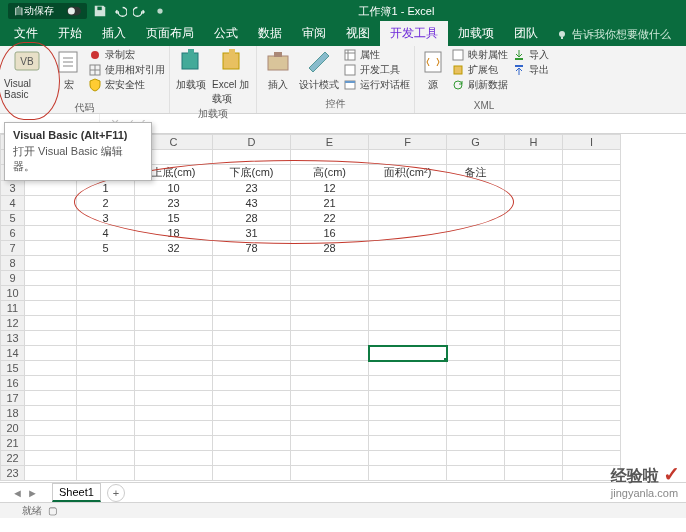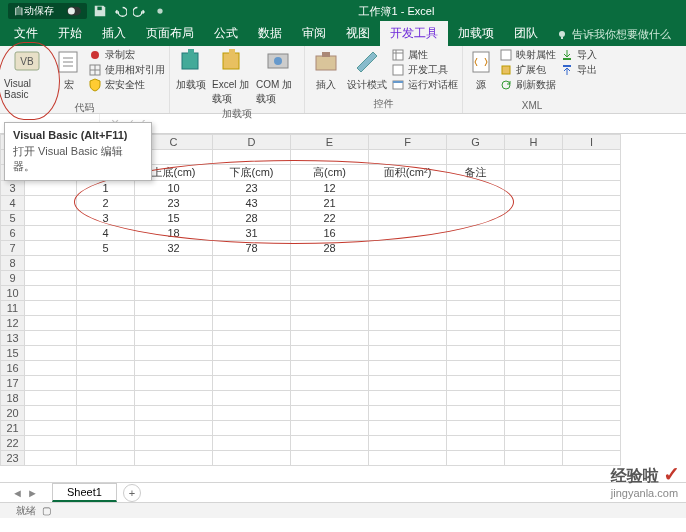"COM 加载项" div.big-btn { html: <div> <svg> <rect></rect> <circle></circle> </svg> <span>COM 加载项</span> </div> -> none }
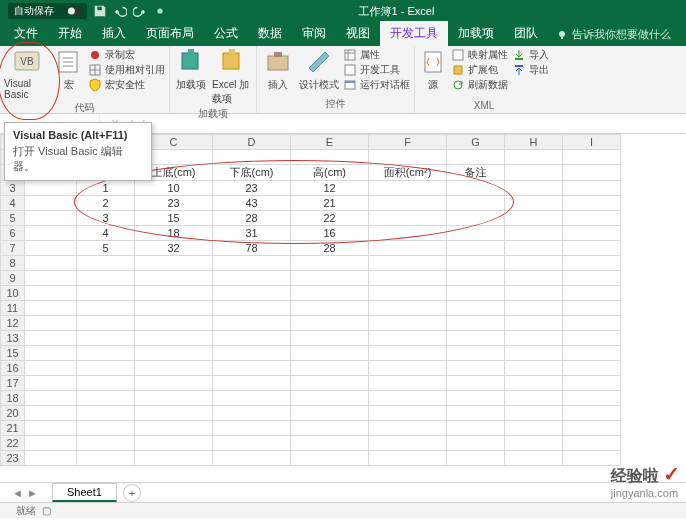"14" tr { html: none -> <tr> <th>14</th> <td></td> <td></td> <td></td> <td></td> <td></td> <td></td> <td></td> <td></td> <td></td> </tr> }
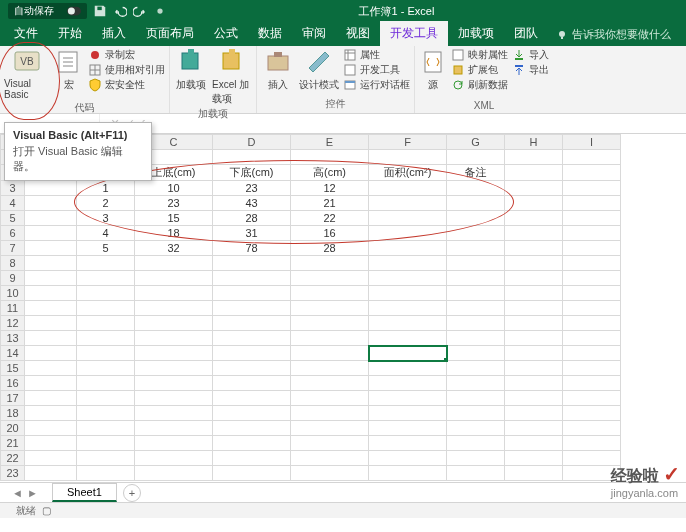"Sheet1" .sheet-tab { padding: 2px 14px -> 2px 6px }
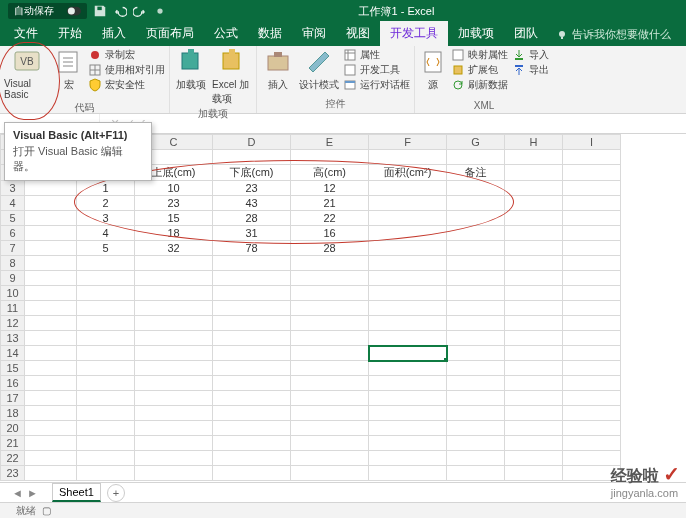"就绪" .status { padding: 0 16px -> 0 22px }
